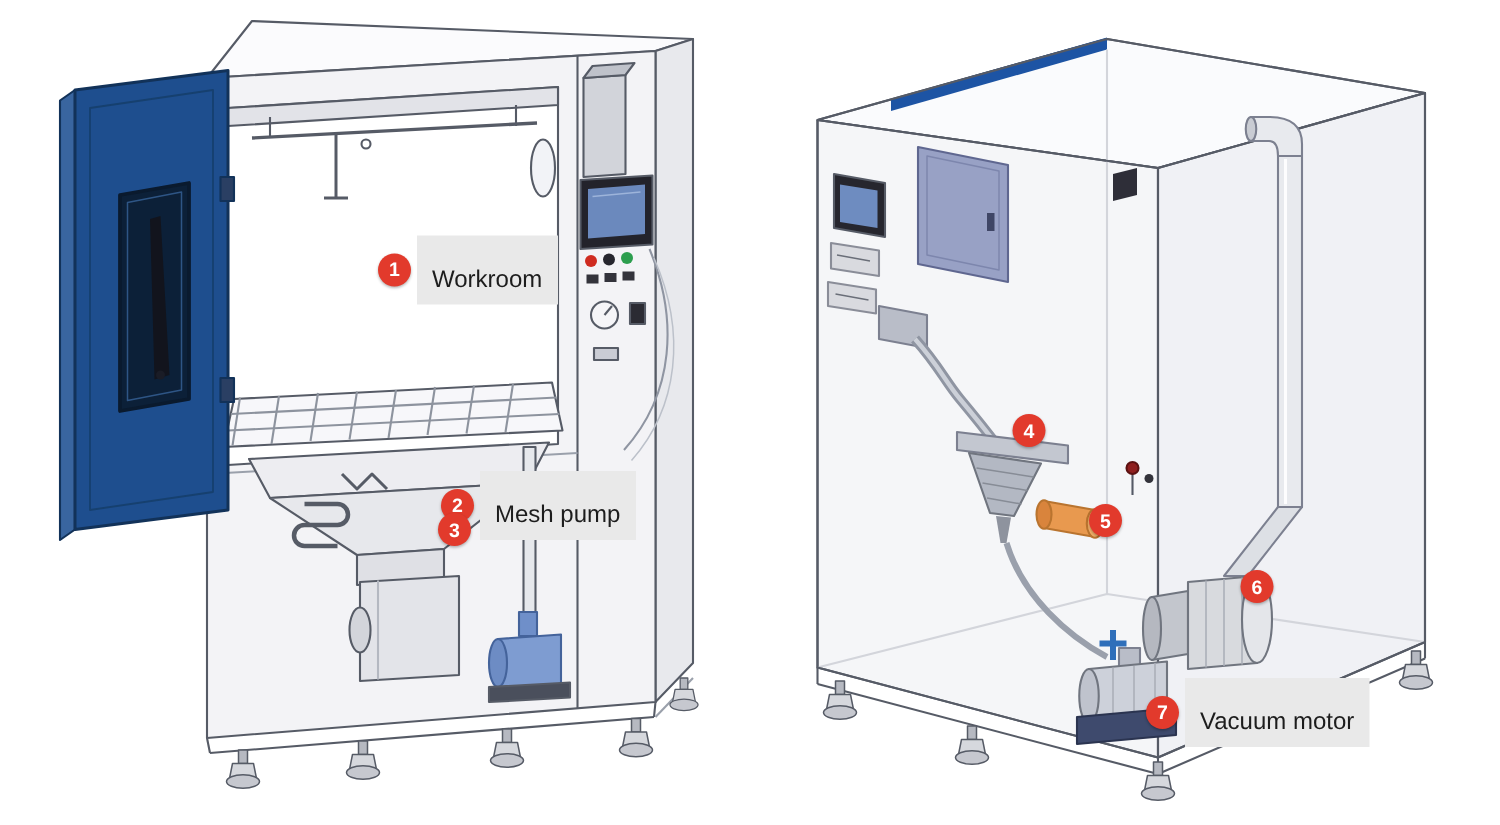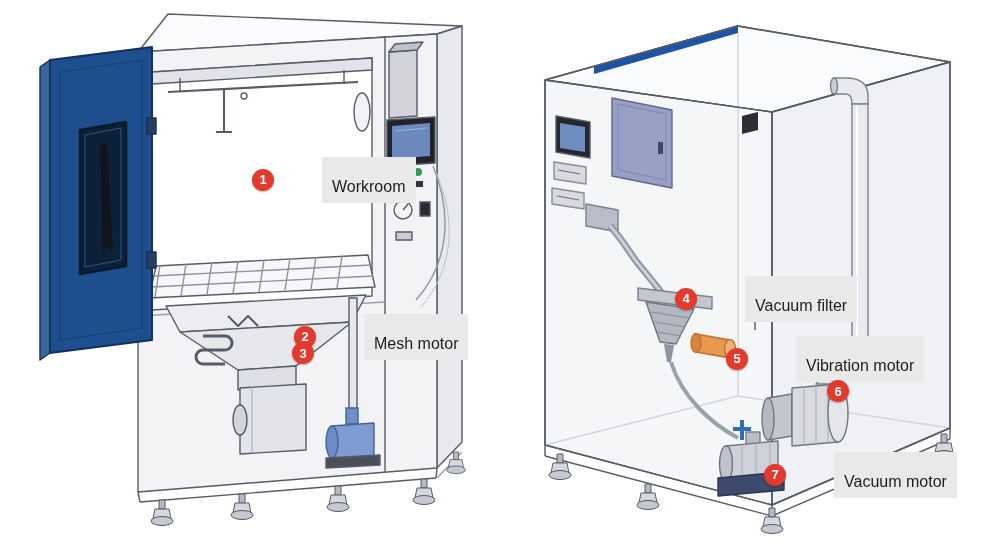"Workroom" .tag { margin-left: 44px -> none }
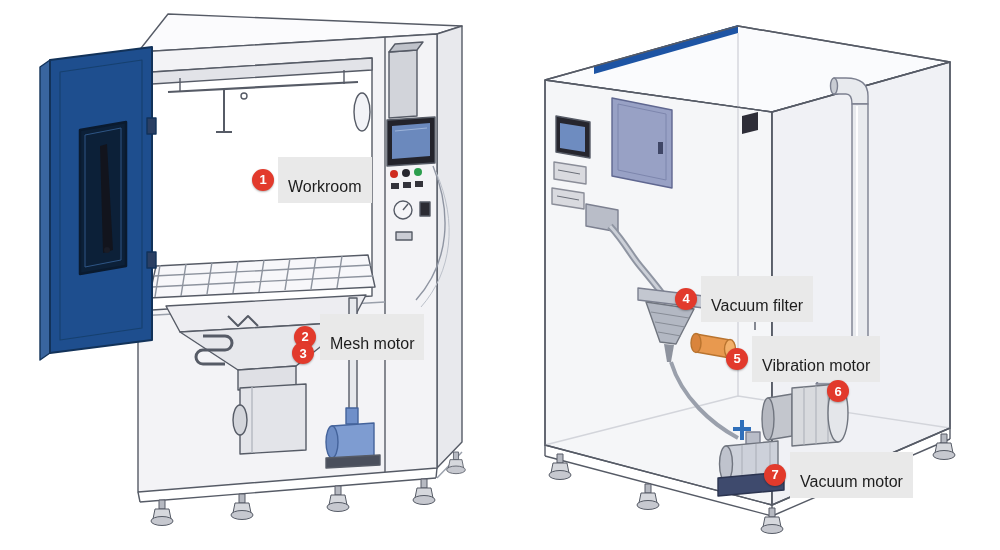"Vacuum filter" span.tag { html: <span>Vacuum filter</span> -> none }
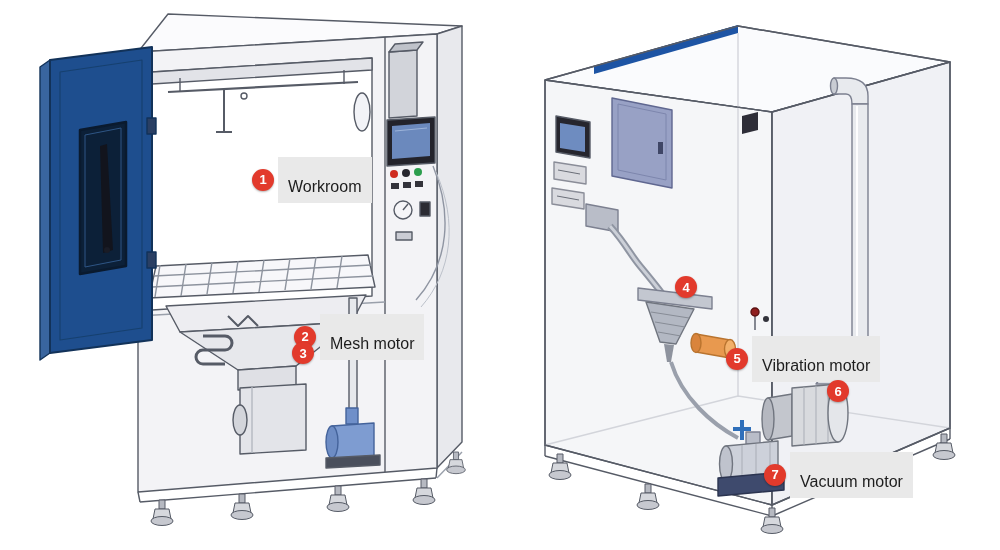"Mesh motor" span.tag { text: motor -> pump }
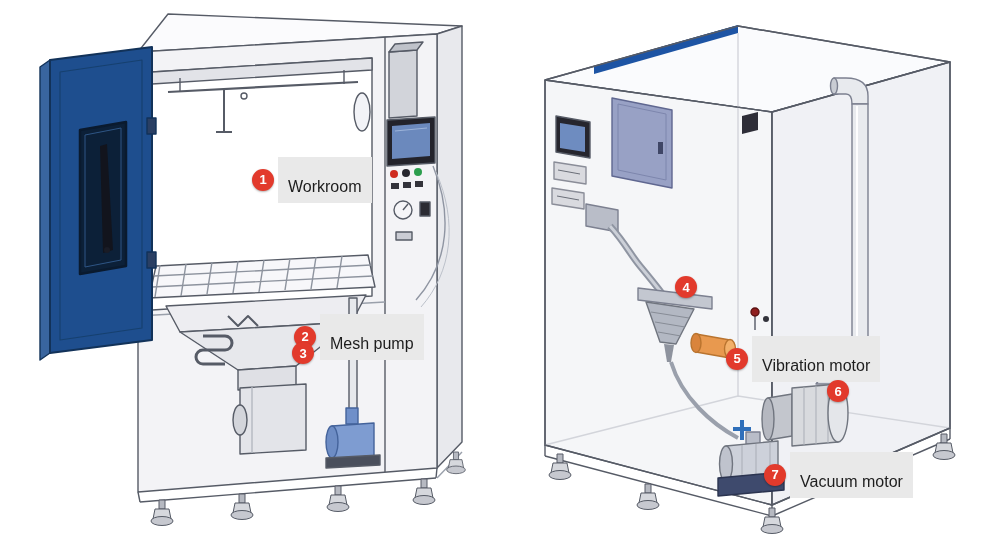"Vibration motor" span.tag { html: <span>Vibration motor</span> -> none }
